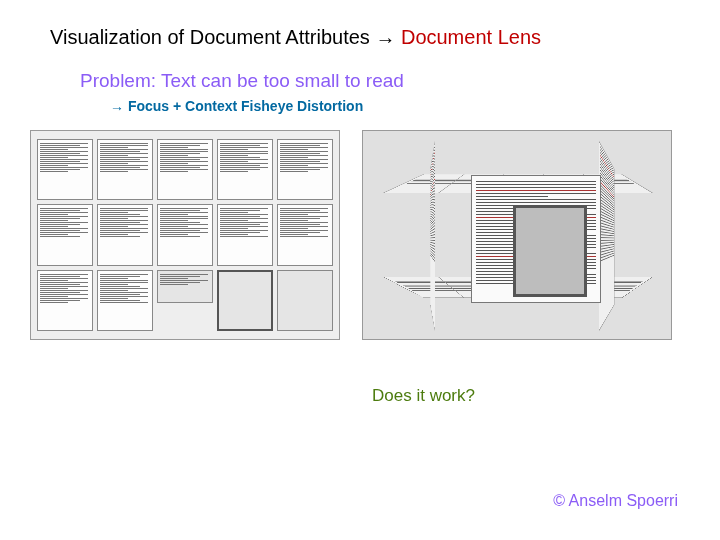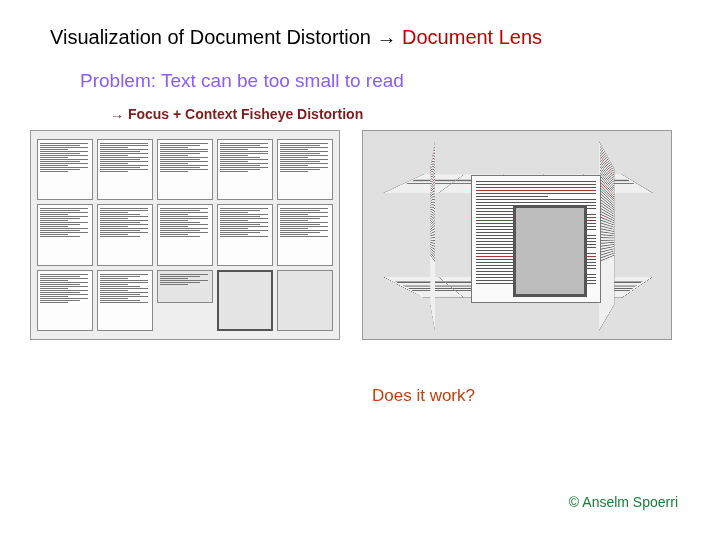"Visualization of Document Distortion" span { text: Distortion -> Attributes }
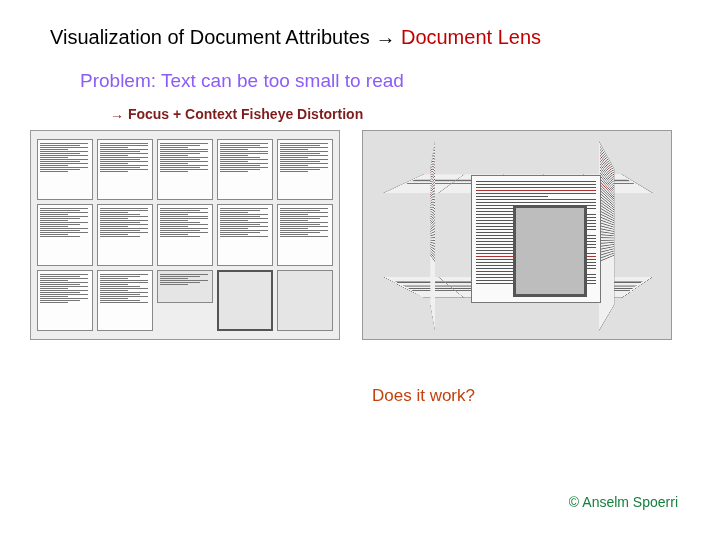"→ Focus + Context Fisheye" .subline { color: #7f1d1d -> #0369a1; margin-top: 8px -> none }
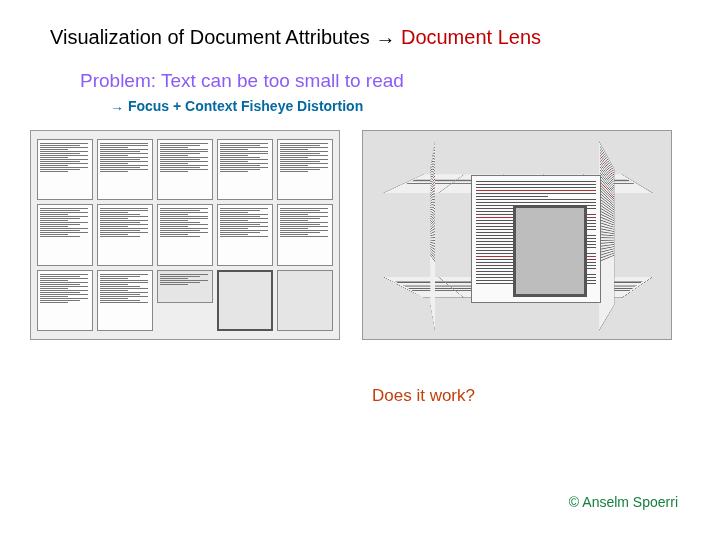"Does it work?" .question { color: #c2410c -> #4d7c0f }
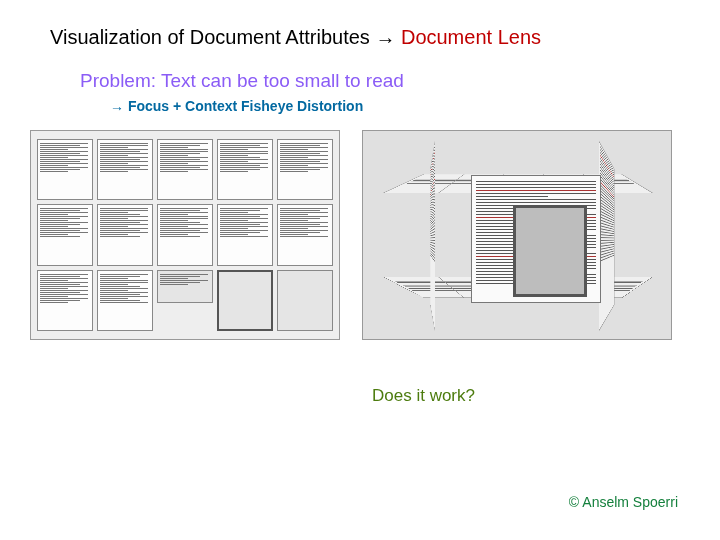"© Anselm Spoerri" .copyright { color: #15803d -> #8b5cf6; font-size: 14px -> 16px }
